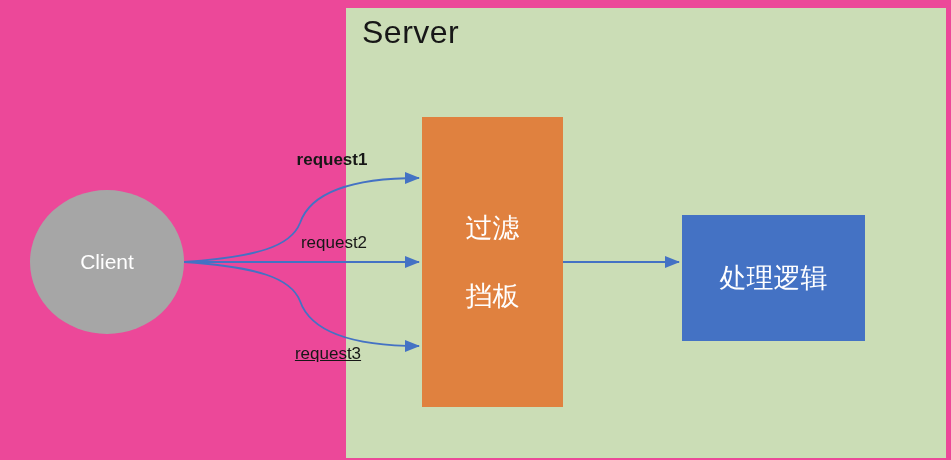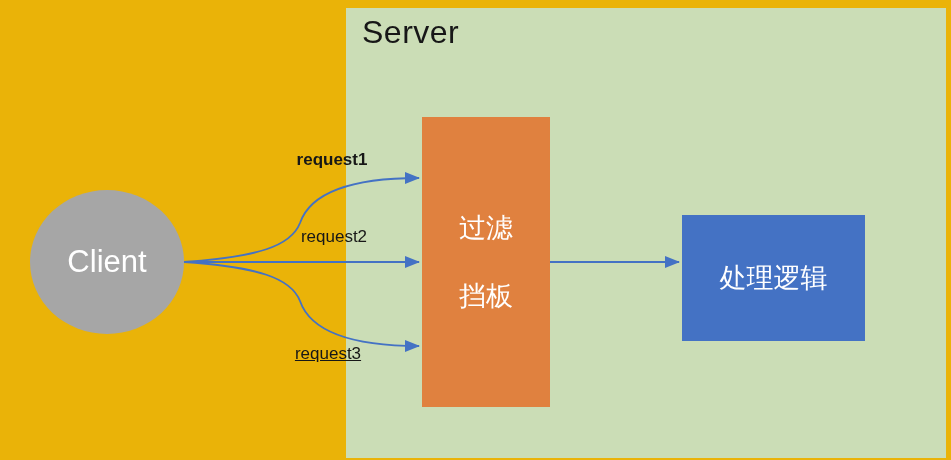"Server" .canvas { background: #eab308 -> #ec4899 }
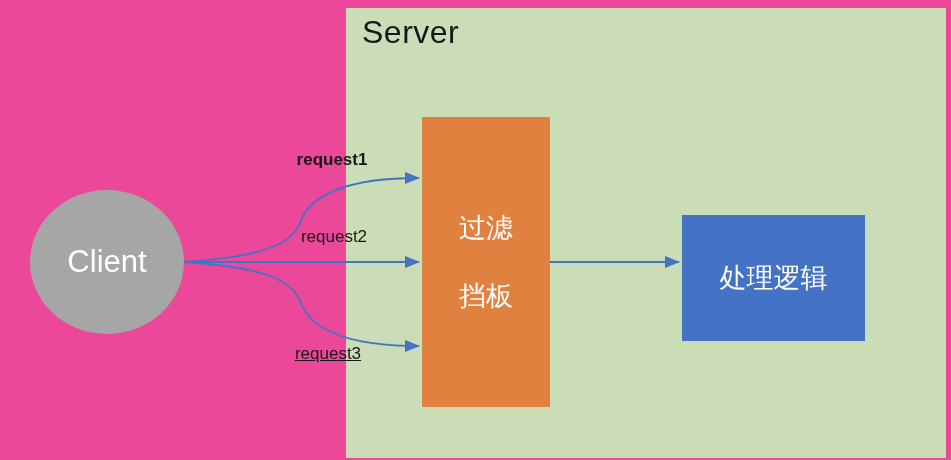"request2" .edge-label.request2 { top: 227px -> 233px }
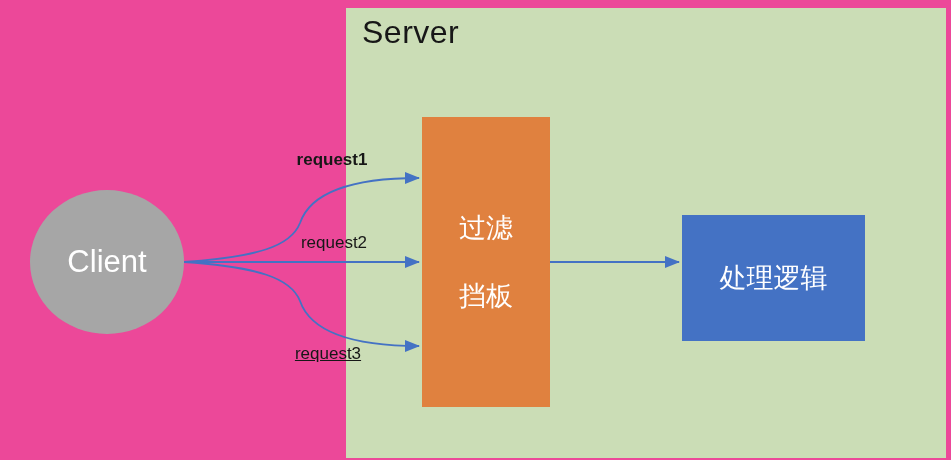"过滤" .filter-node { width: 128px -> 141px }
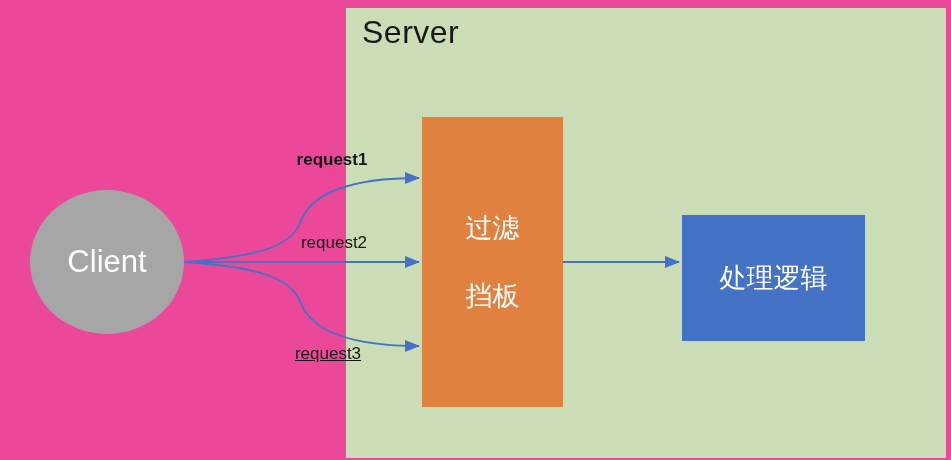"Client" .client-node .node-text { font-size: 31px -> 21px }
